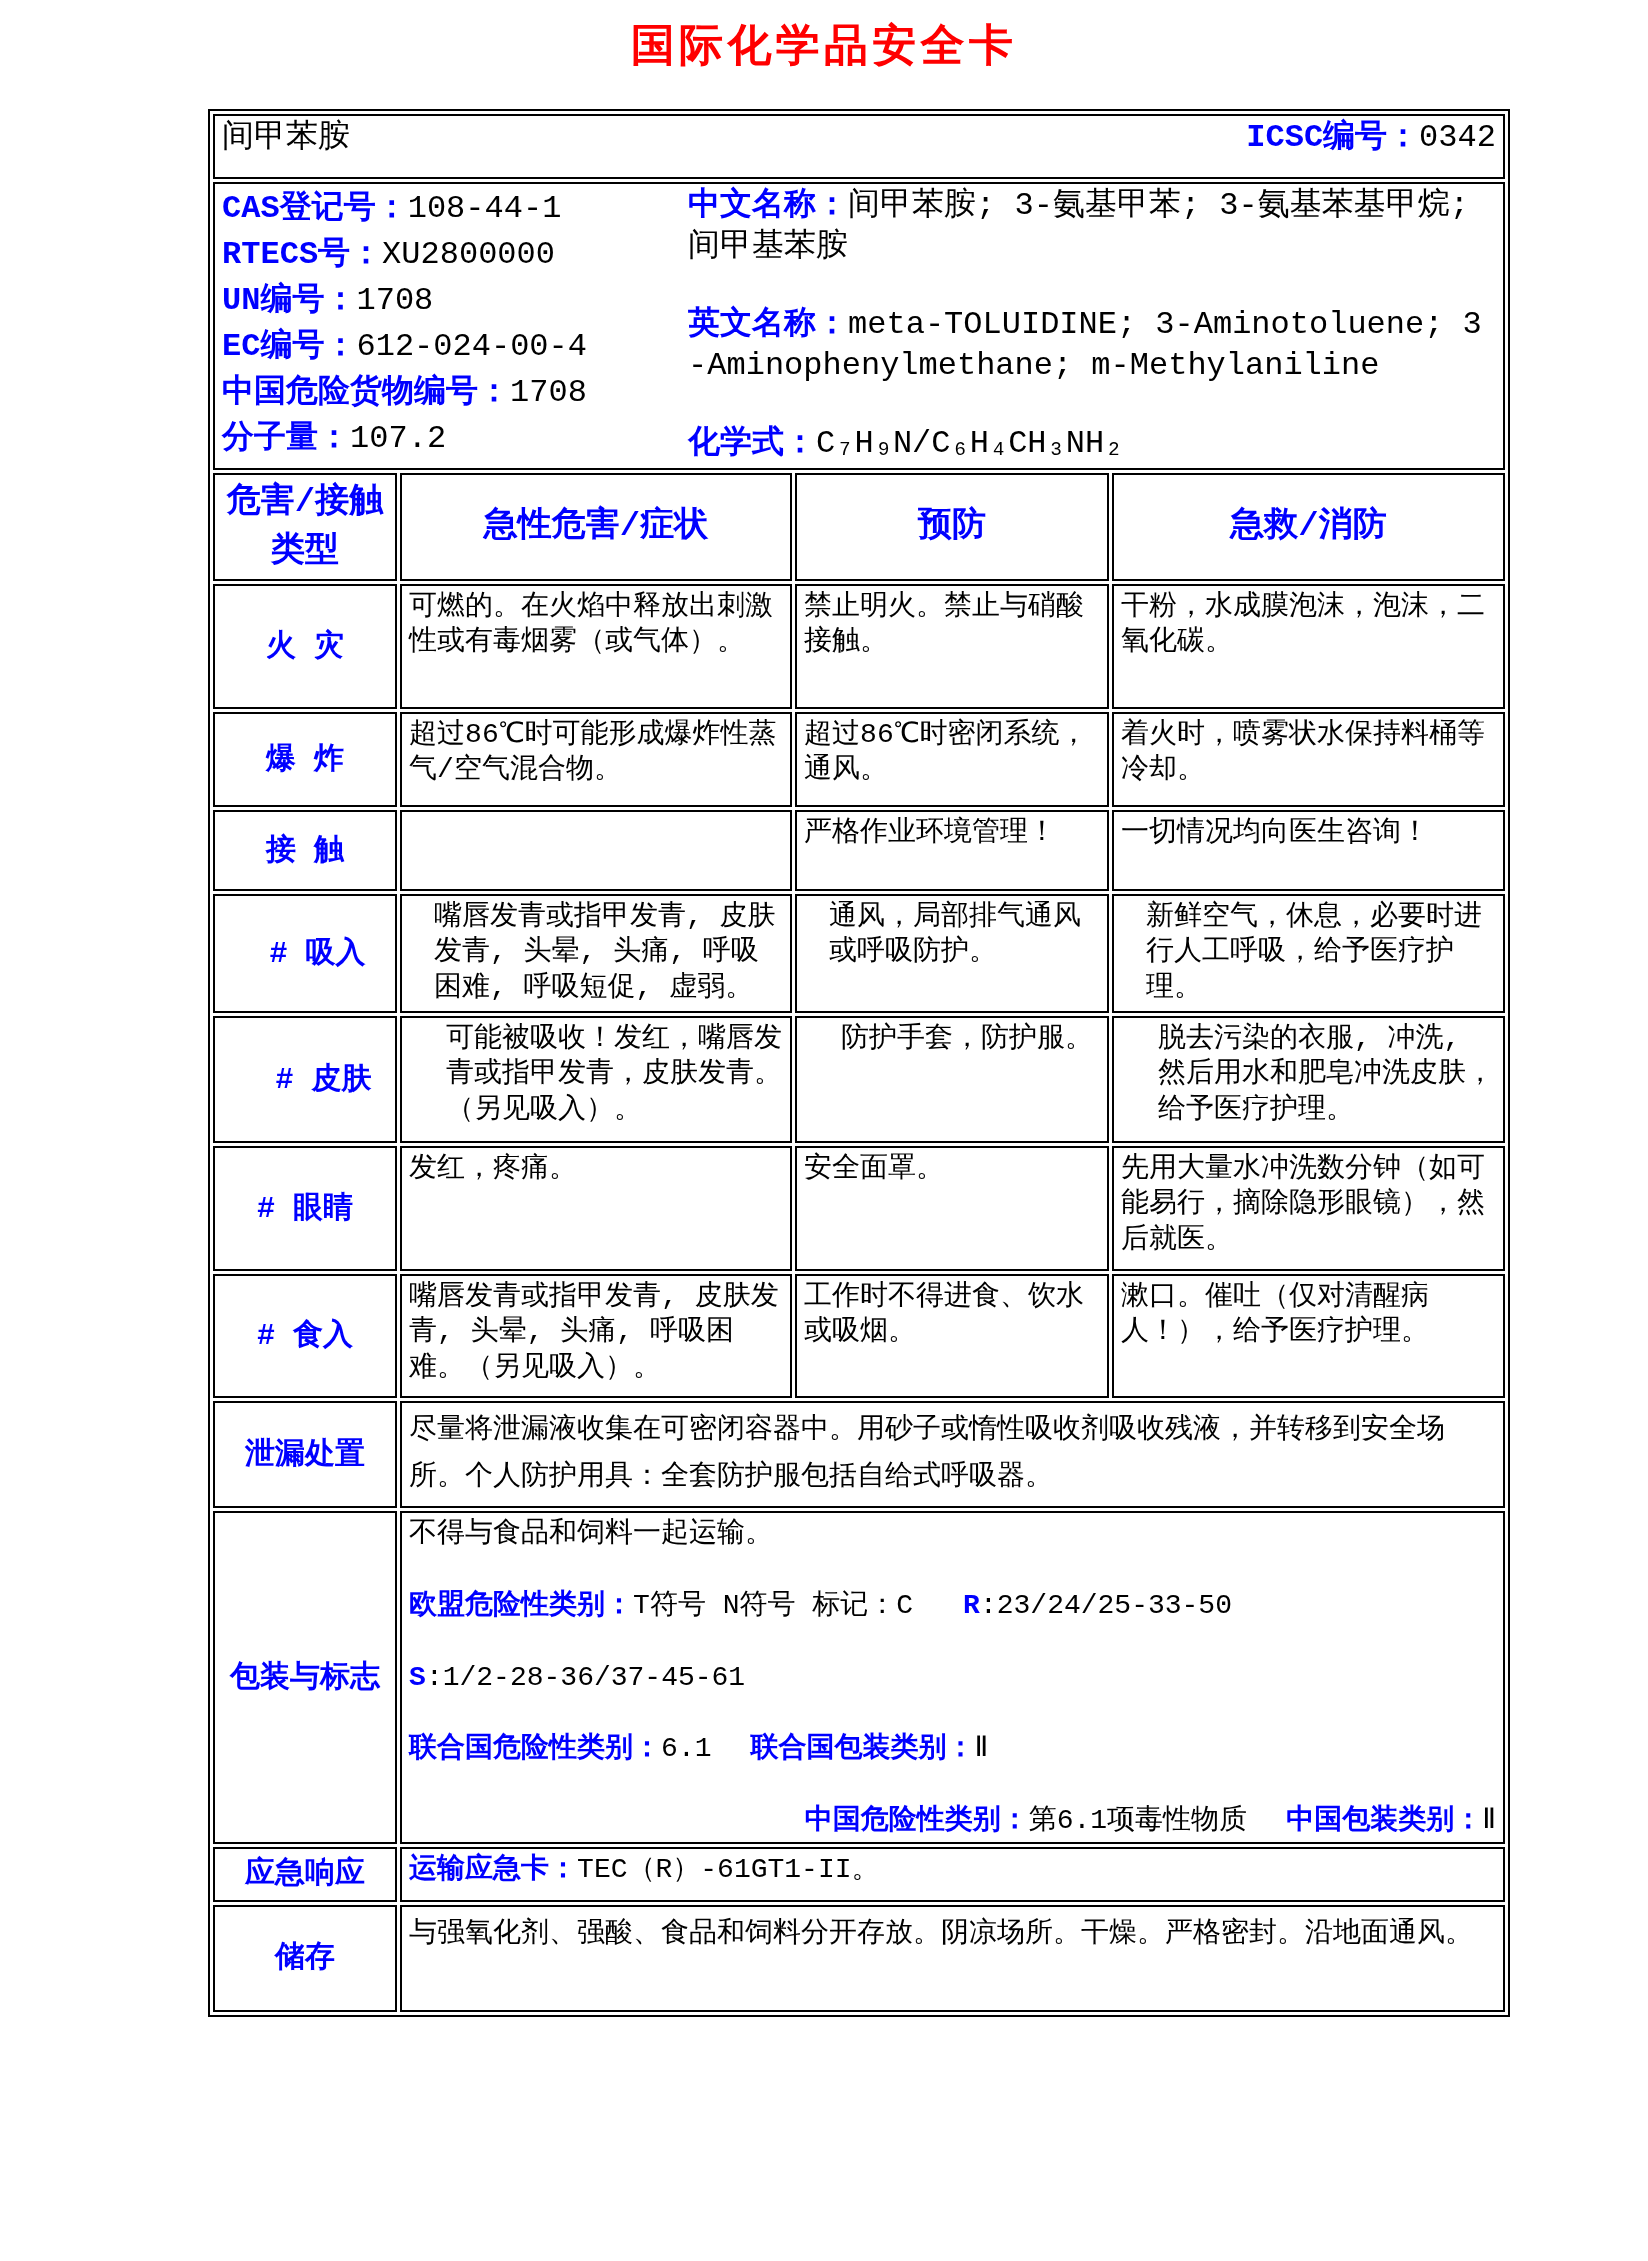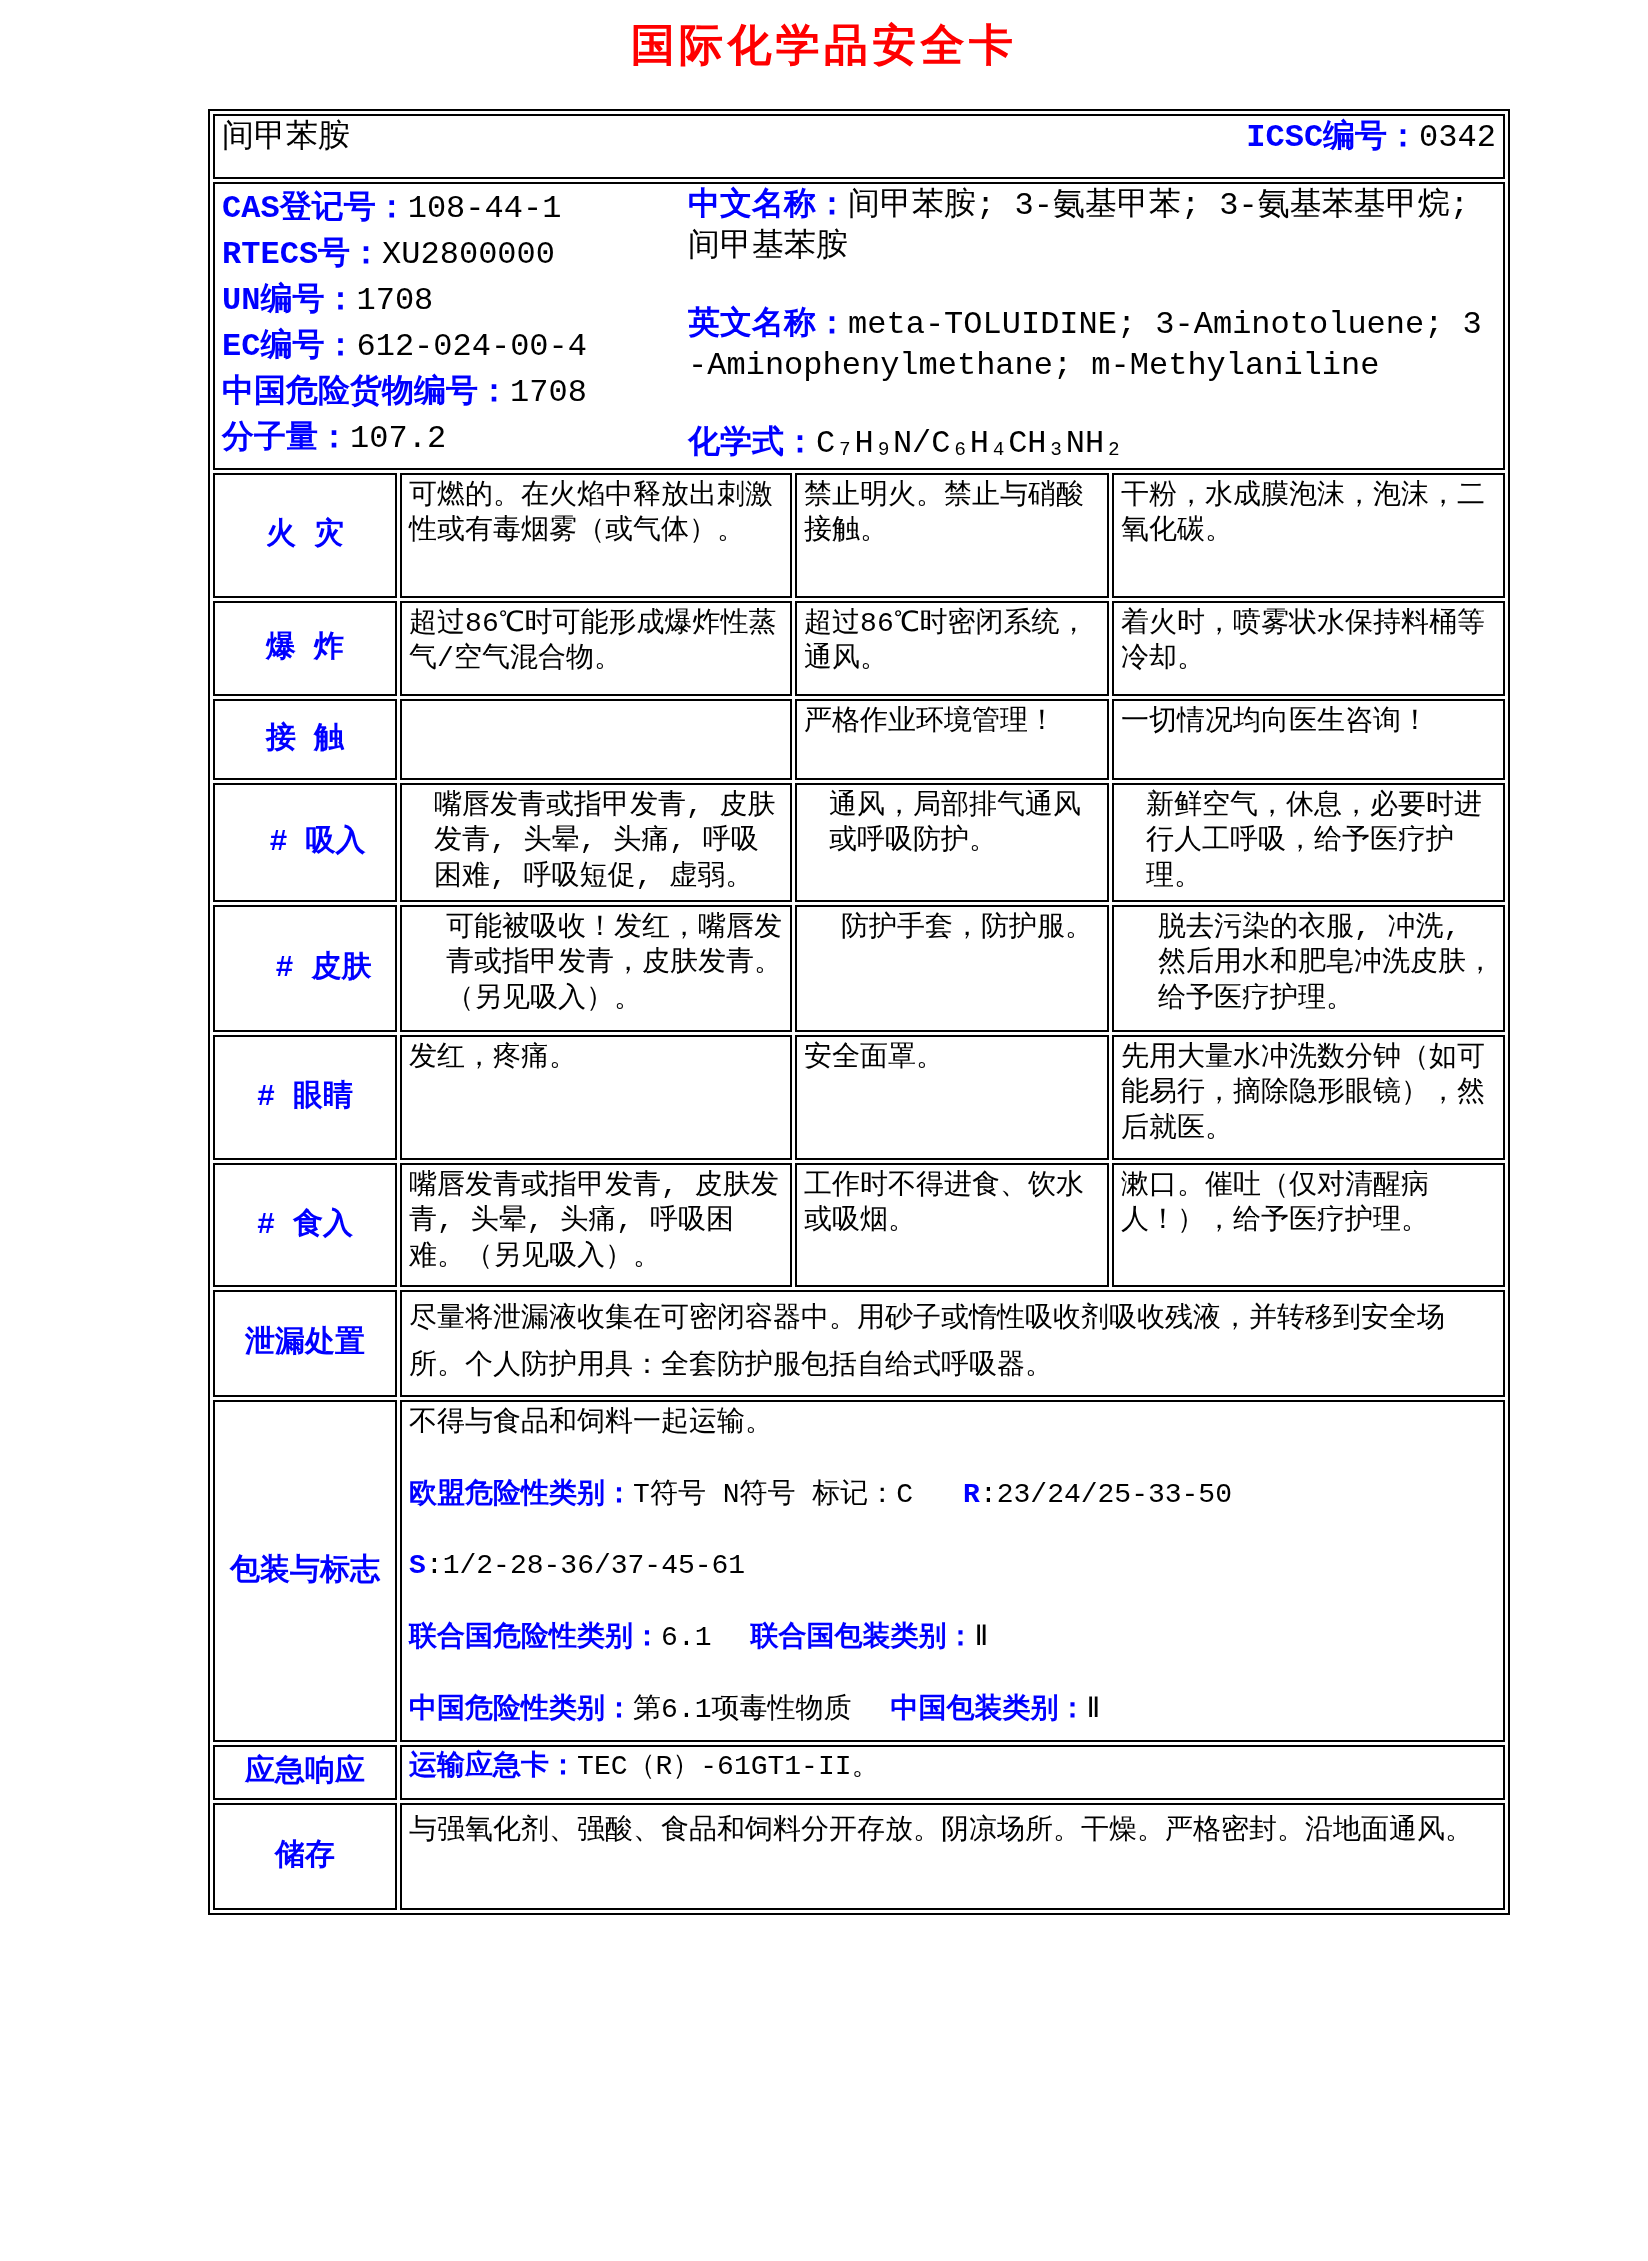"危害/接触类型" tr.r-hdr { html: none -> <tr> <td>危害/接触类型</td> <td>急性危害/症状</td> <td>预防</td> <td>急救/消防</td> </tr> }
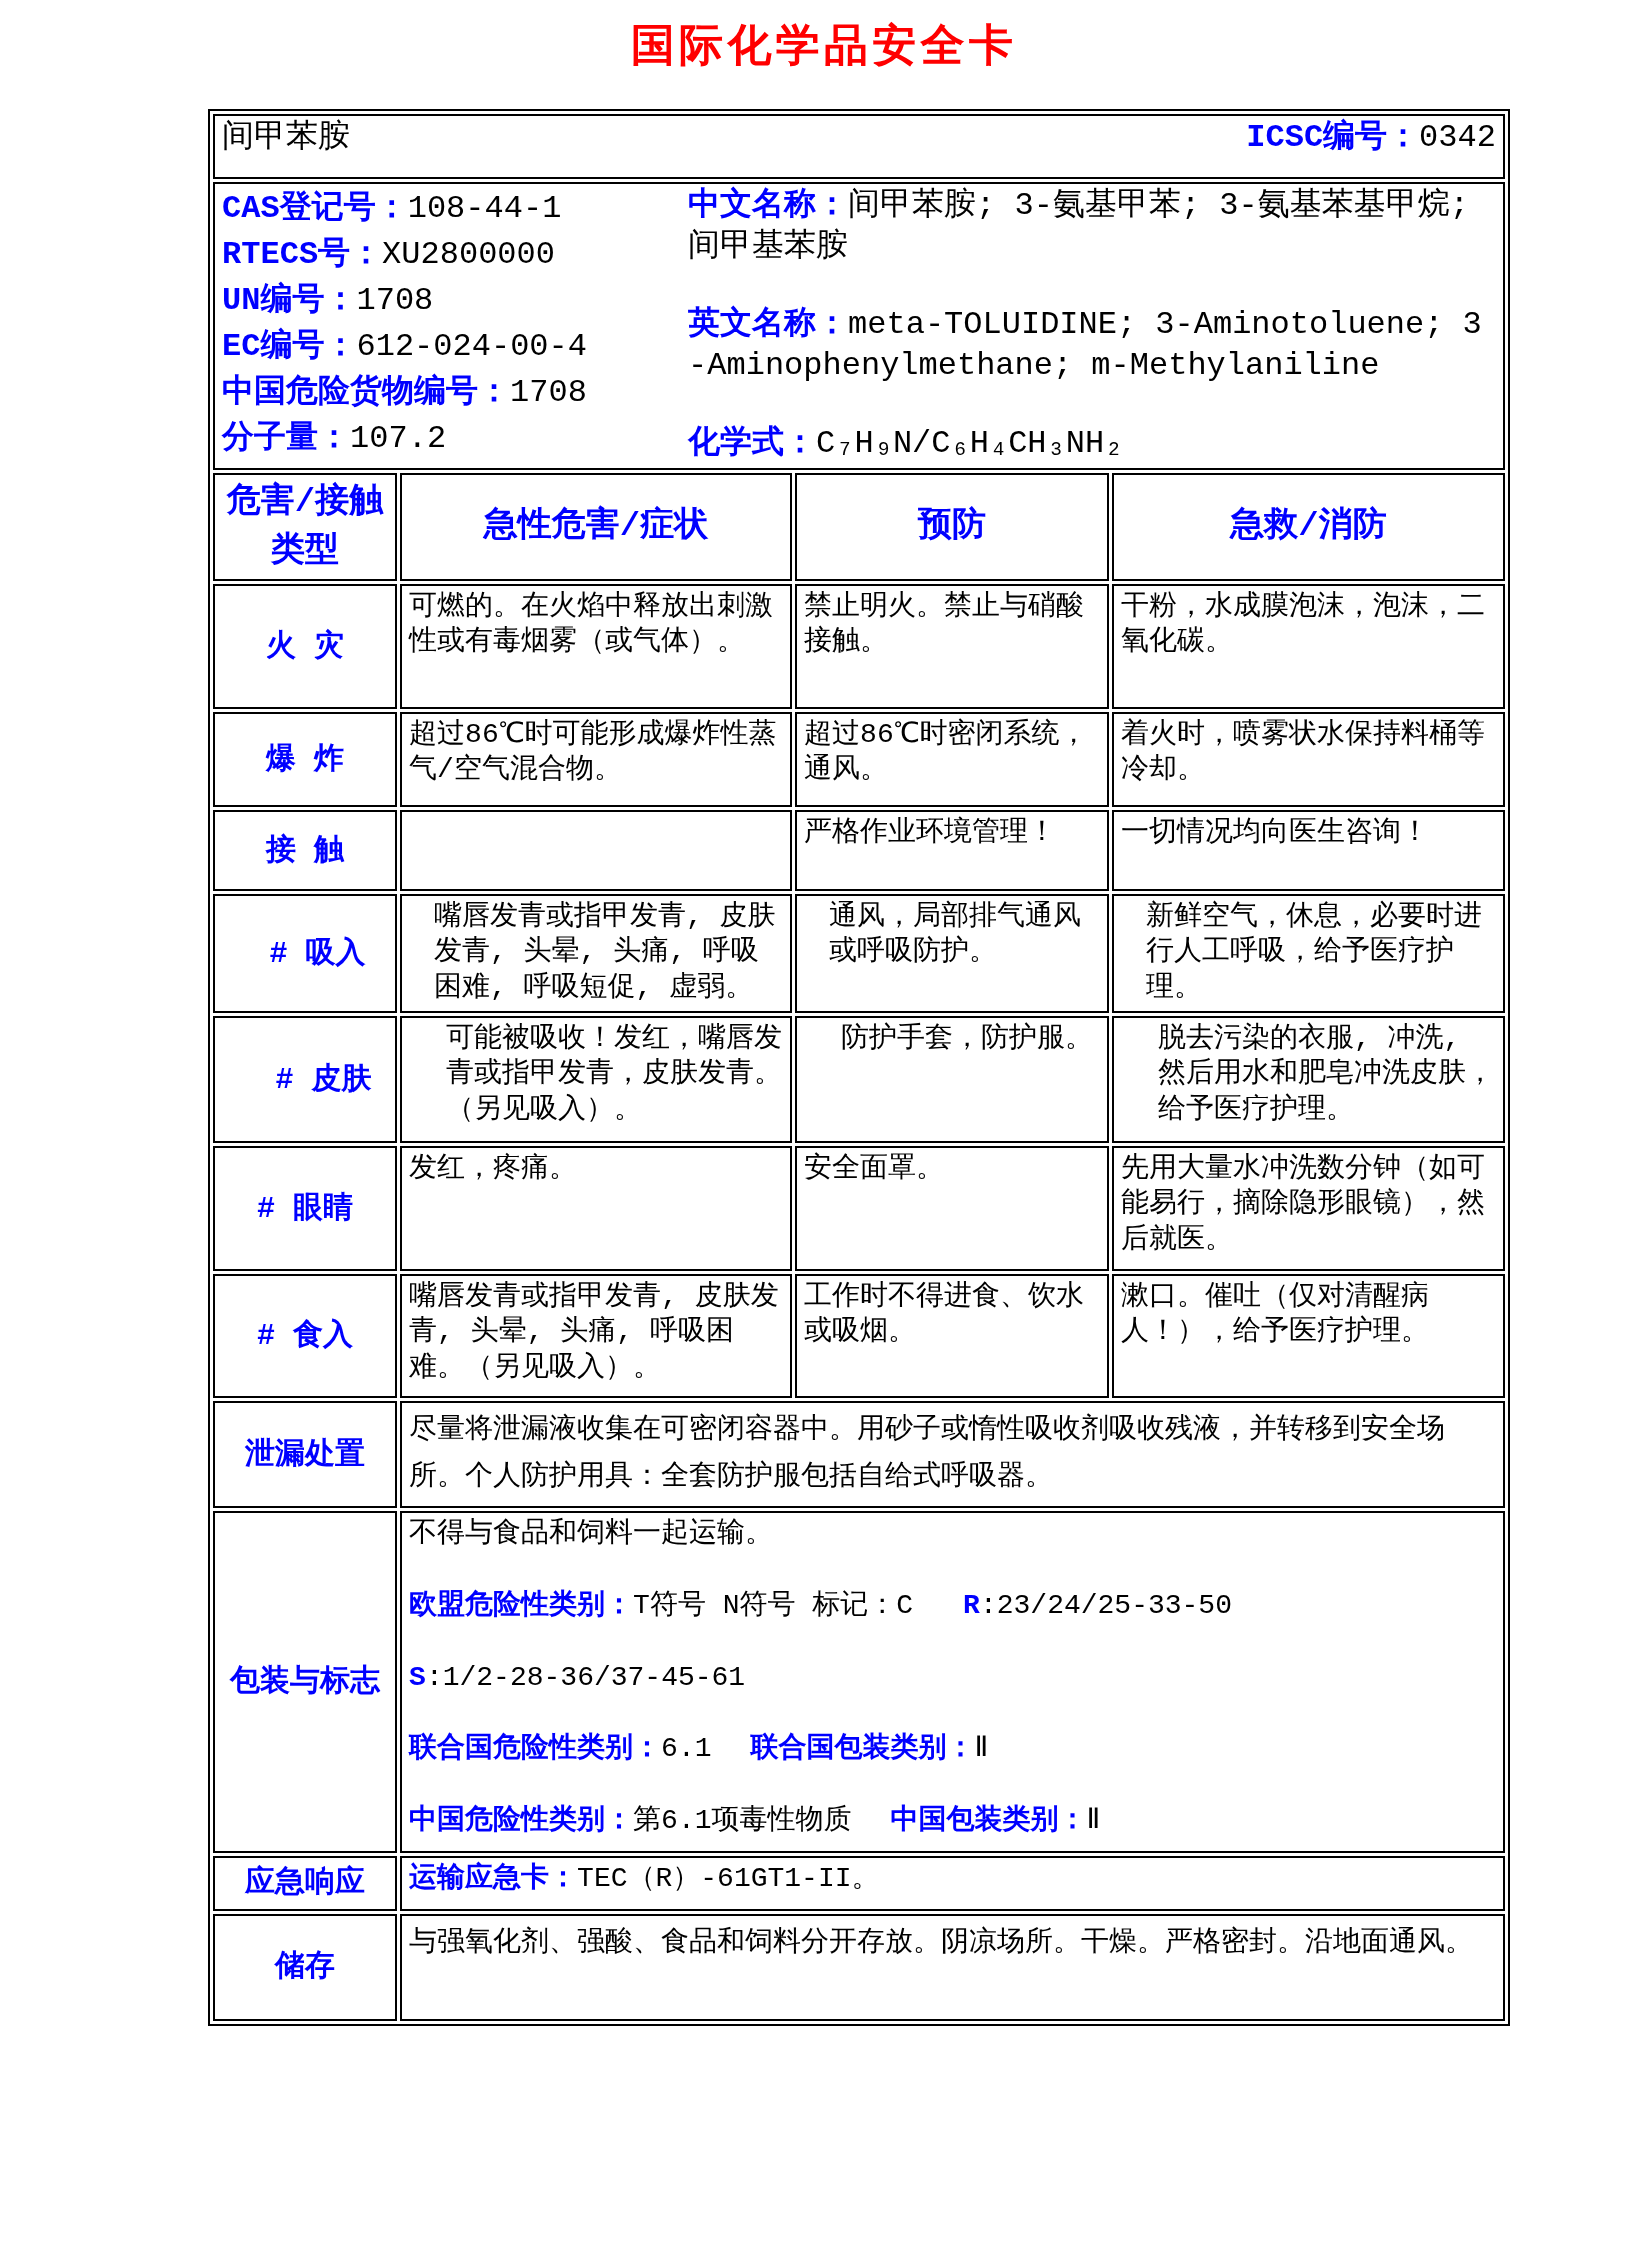"中国危险性类别：第6.1项毒性物质 中国包装类别：Ⅱ" .packcell p:last-child { margin-bottom: 9px -> 0; text-align: none -> right }
